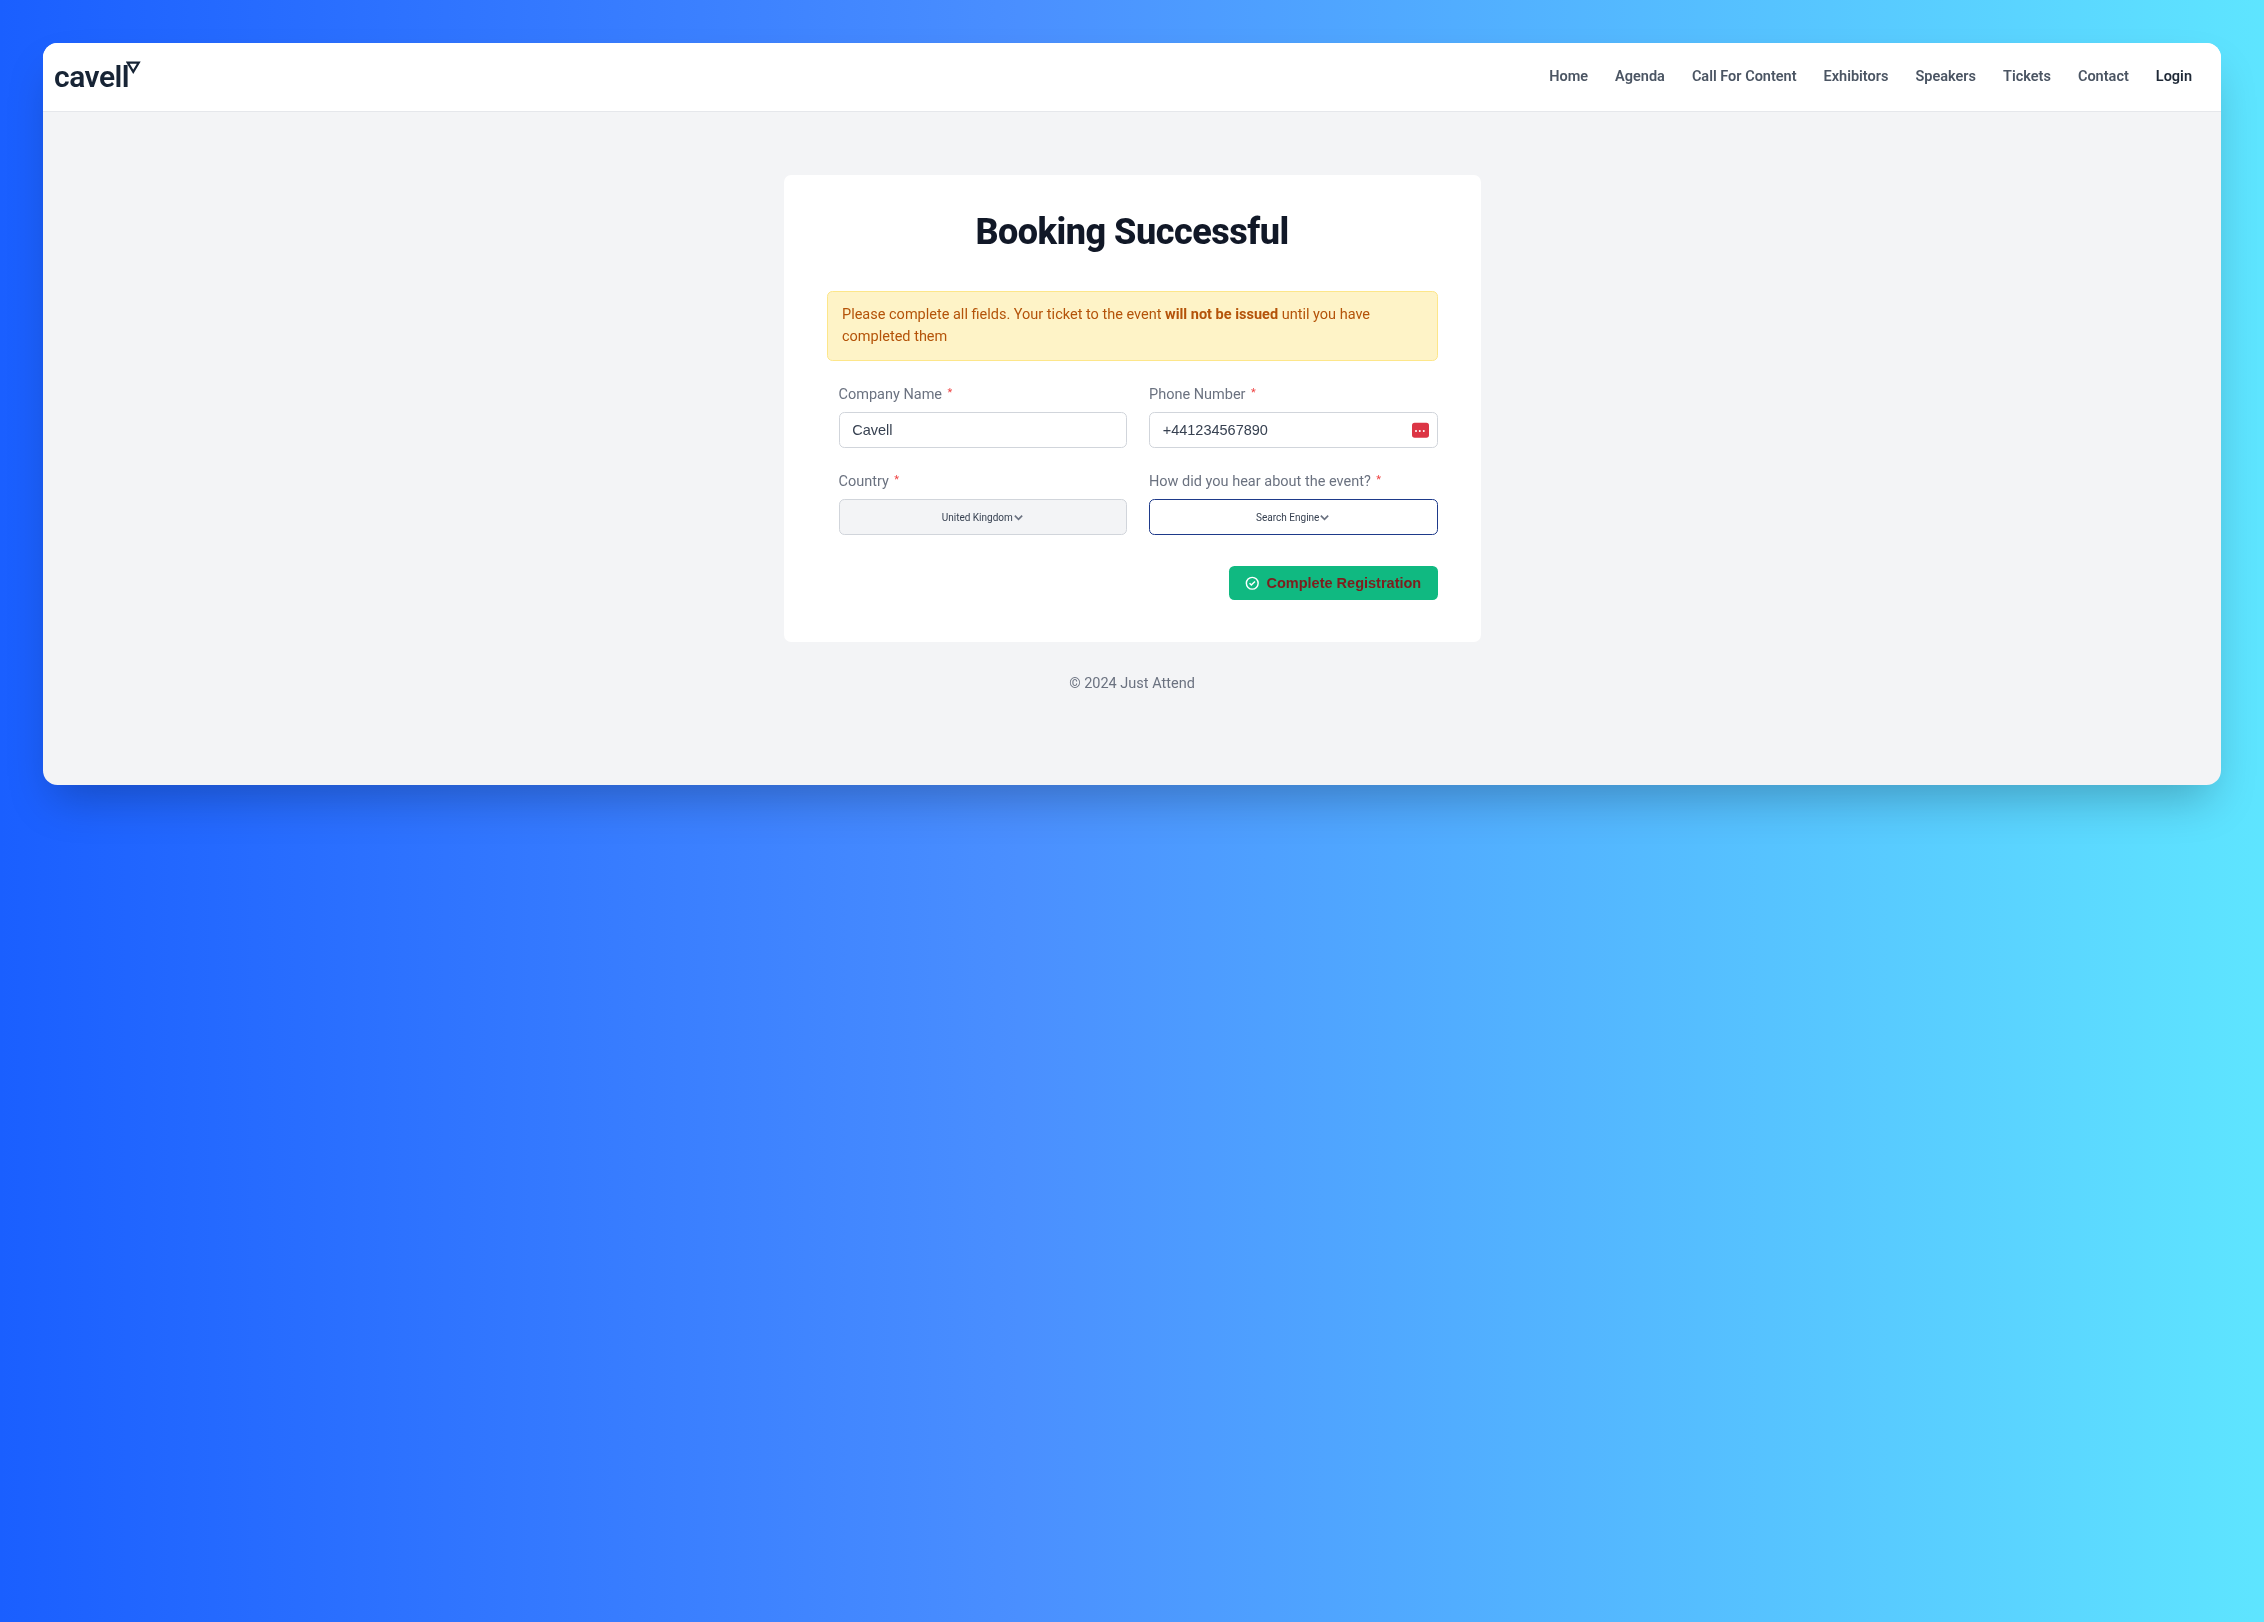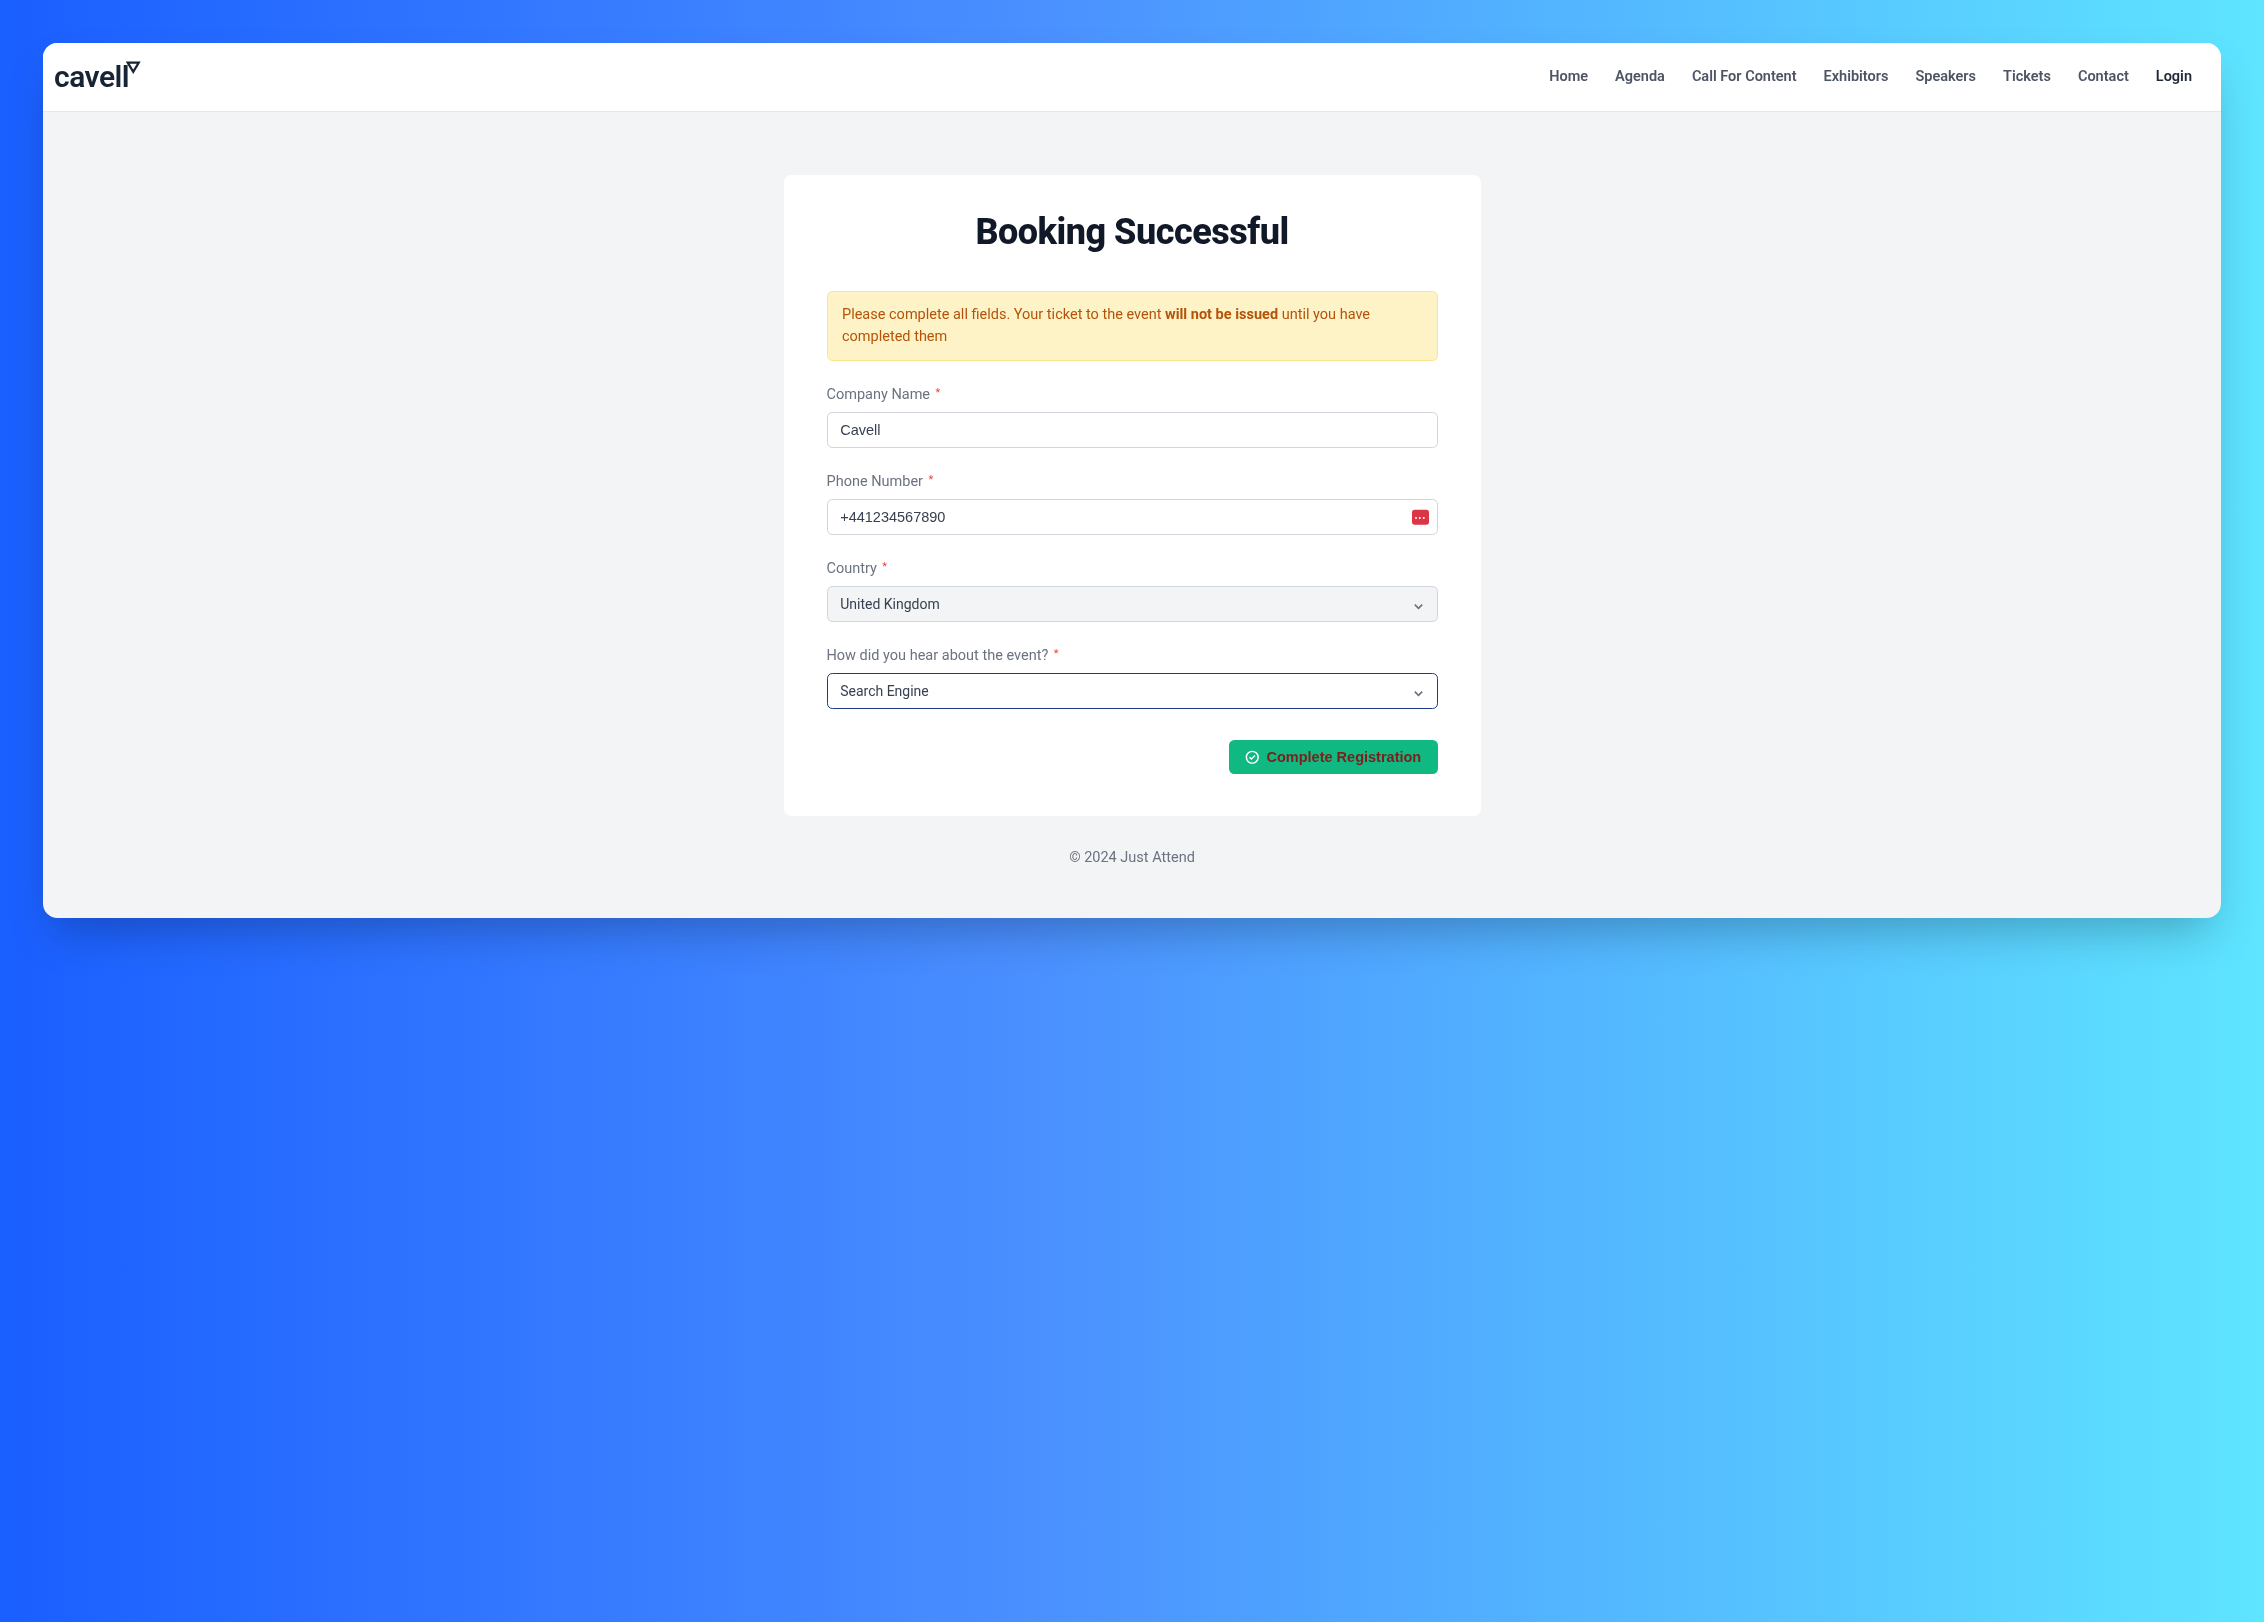"Company Name *" .form-grid { grid-template-columns: 1fr -> 1fr 1fr; margin-left: none -> 12px }
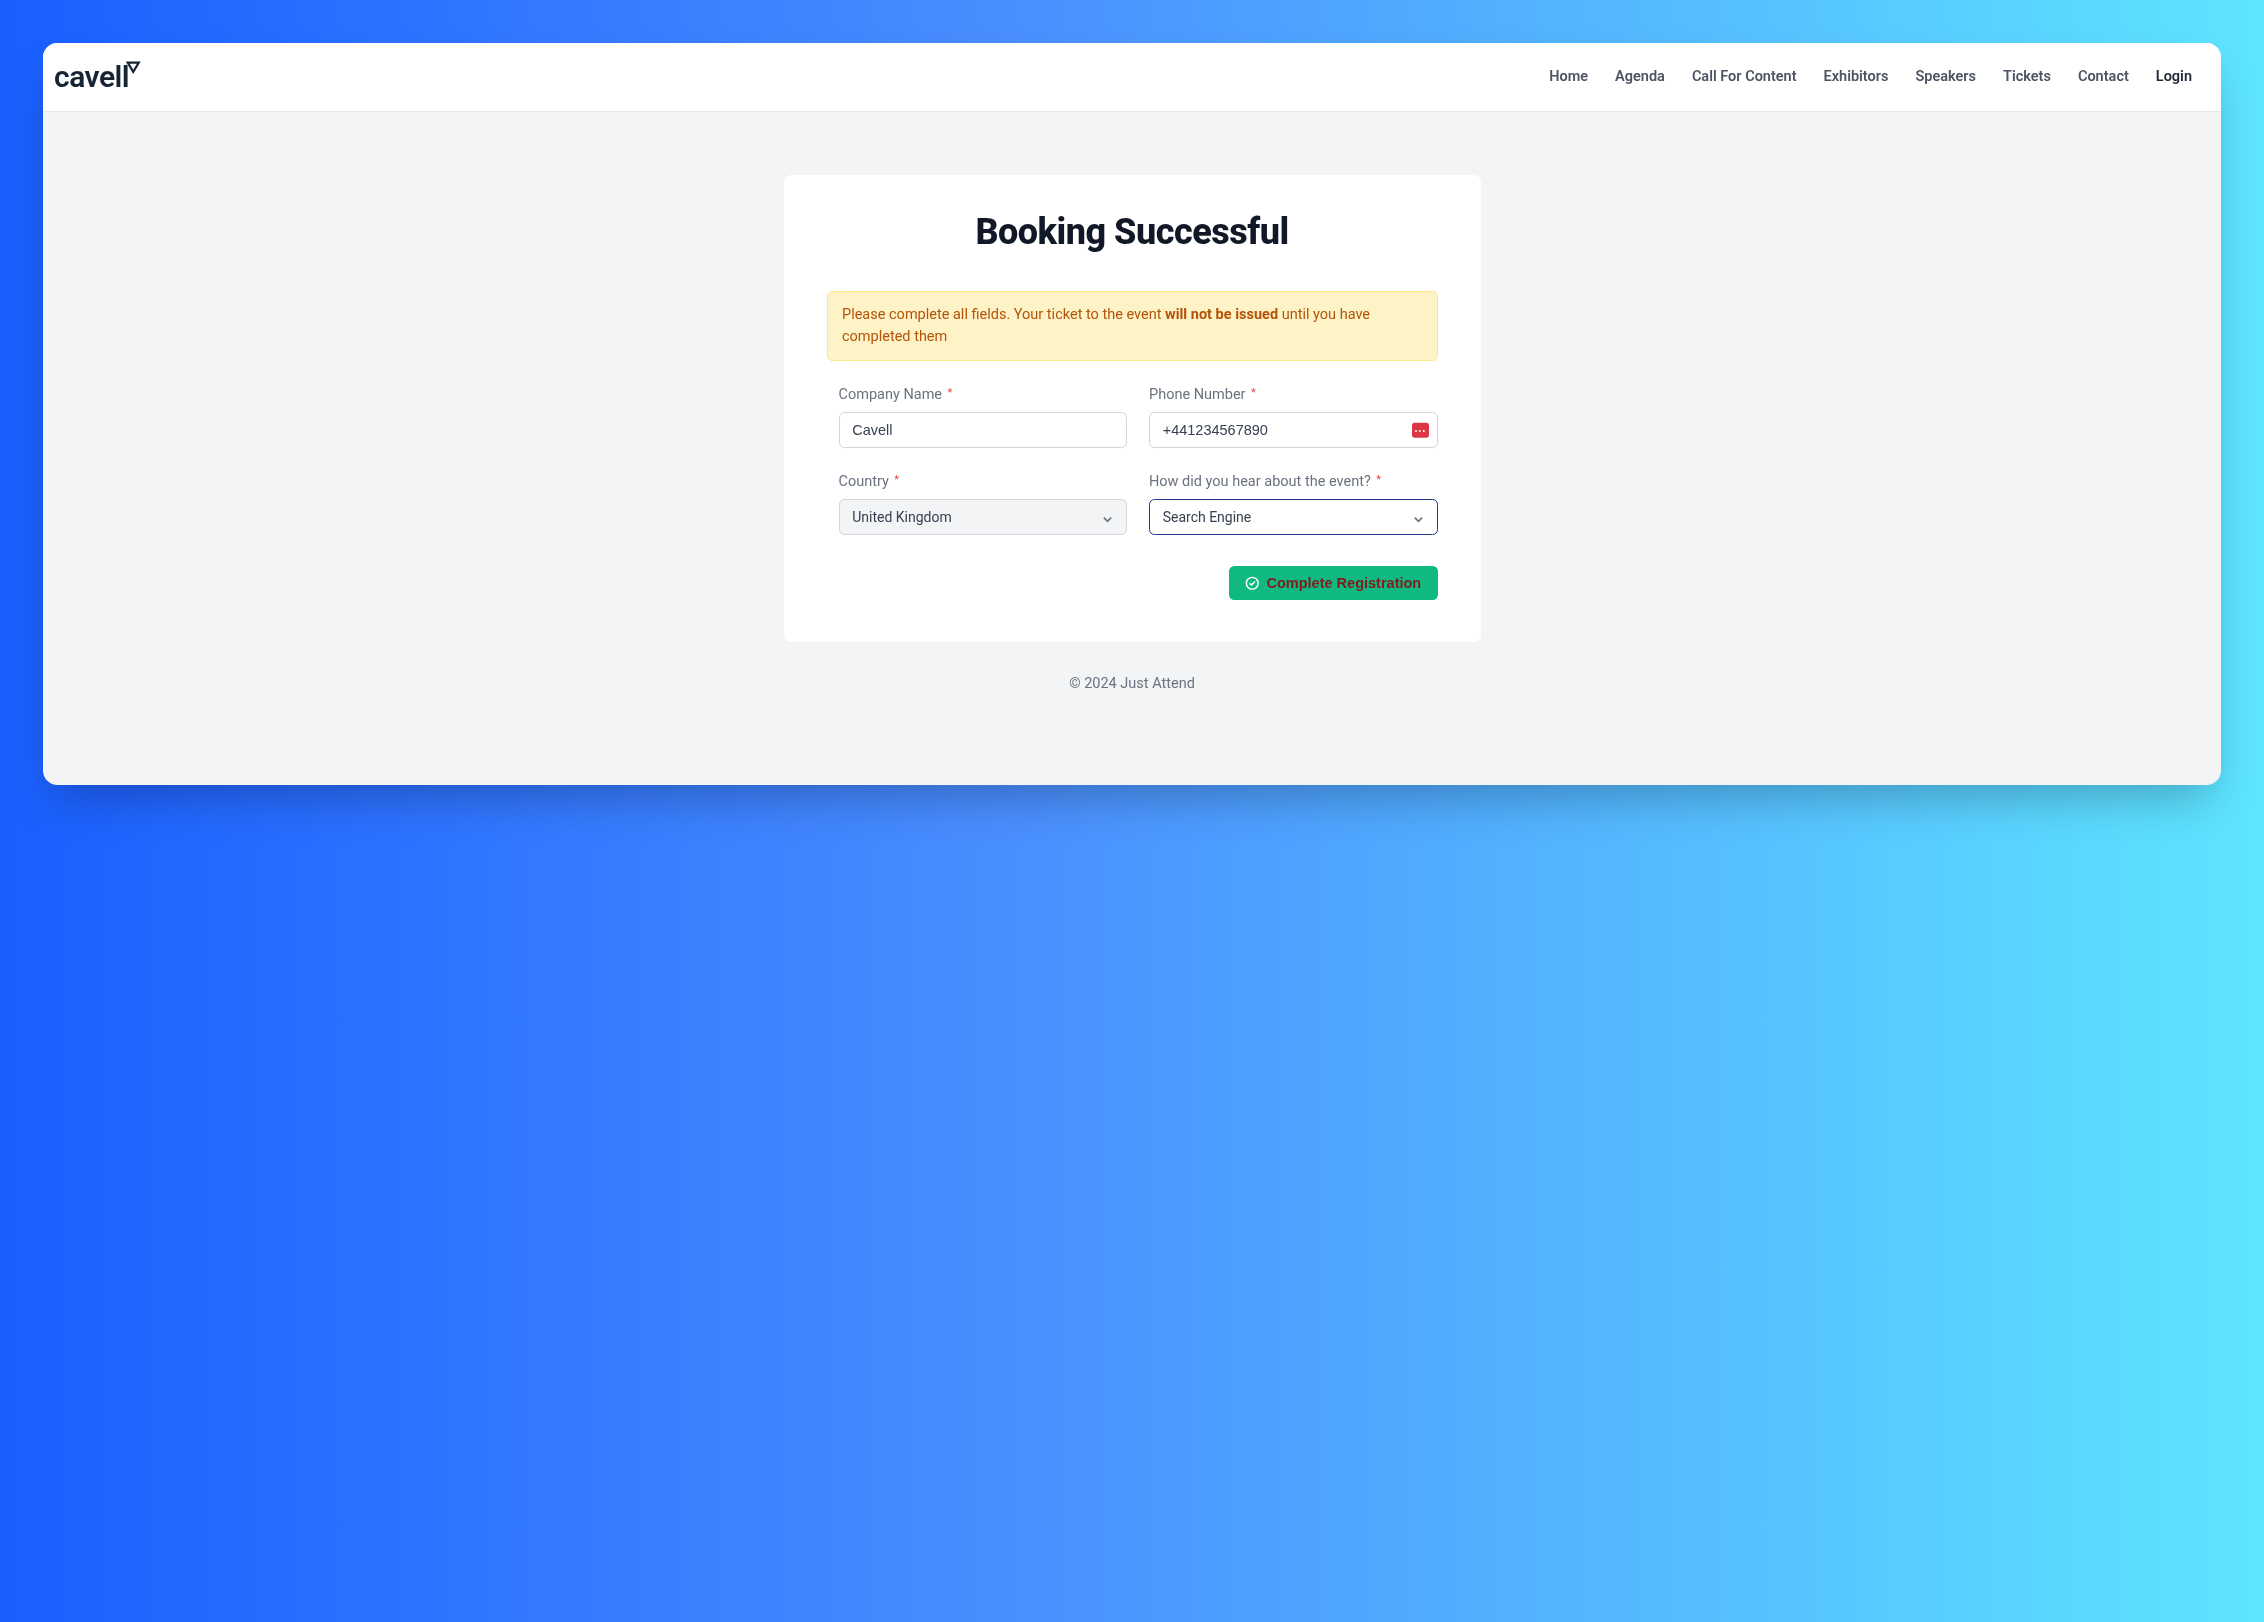"United Kingdom" .select { font-size: 14px -> 10px; justify-content: space-between -> center }
